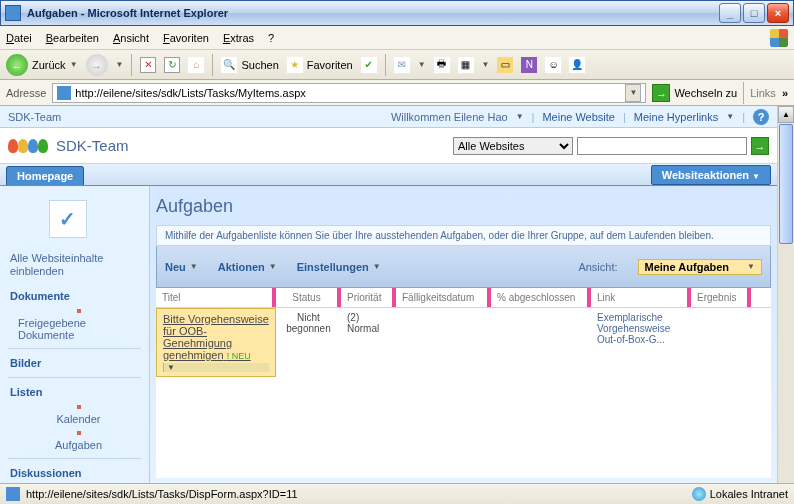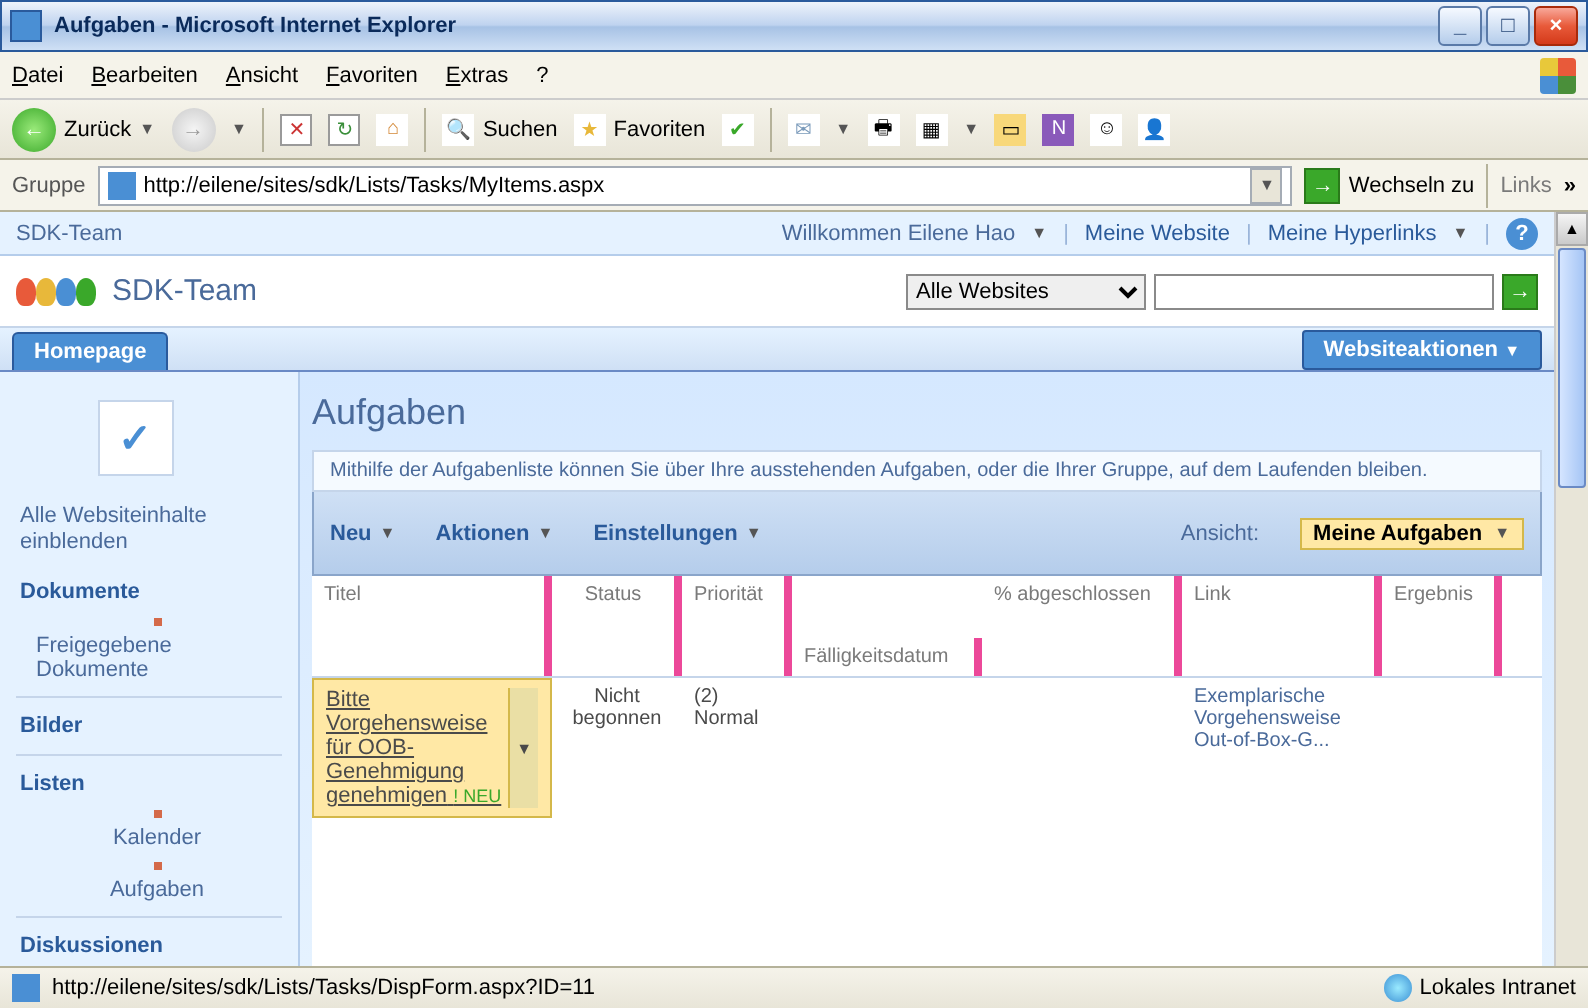"Gruppe" span.lbl { text: Gruppe -> Adresse }
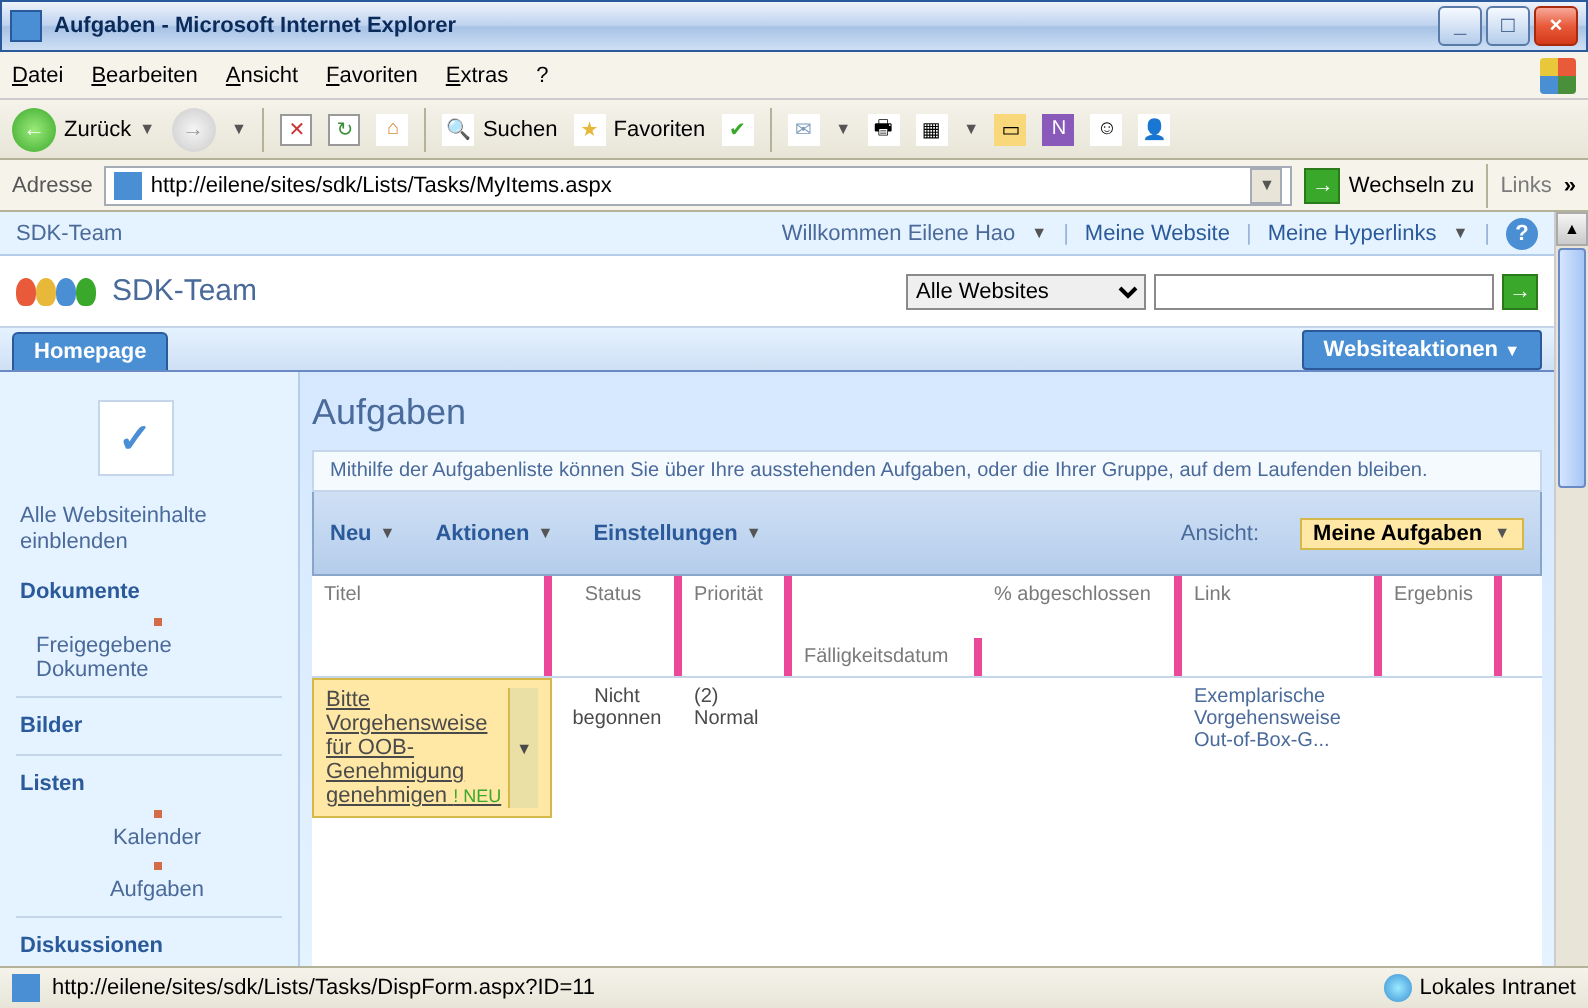"Meine Aufgaben" .viewsel { gap: 6px -> 18px }
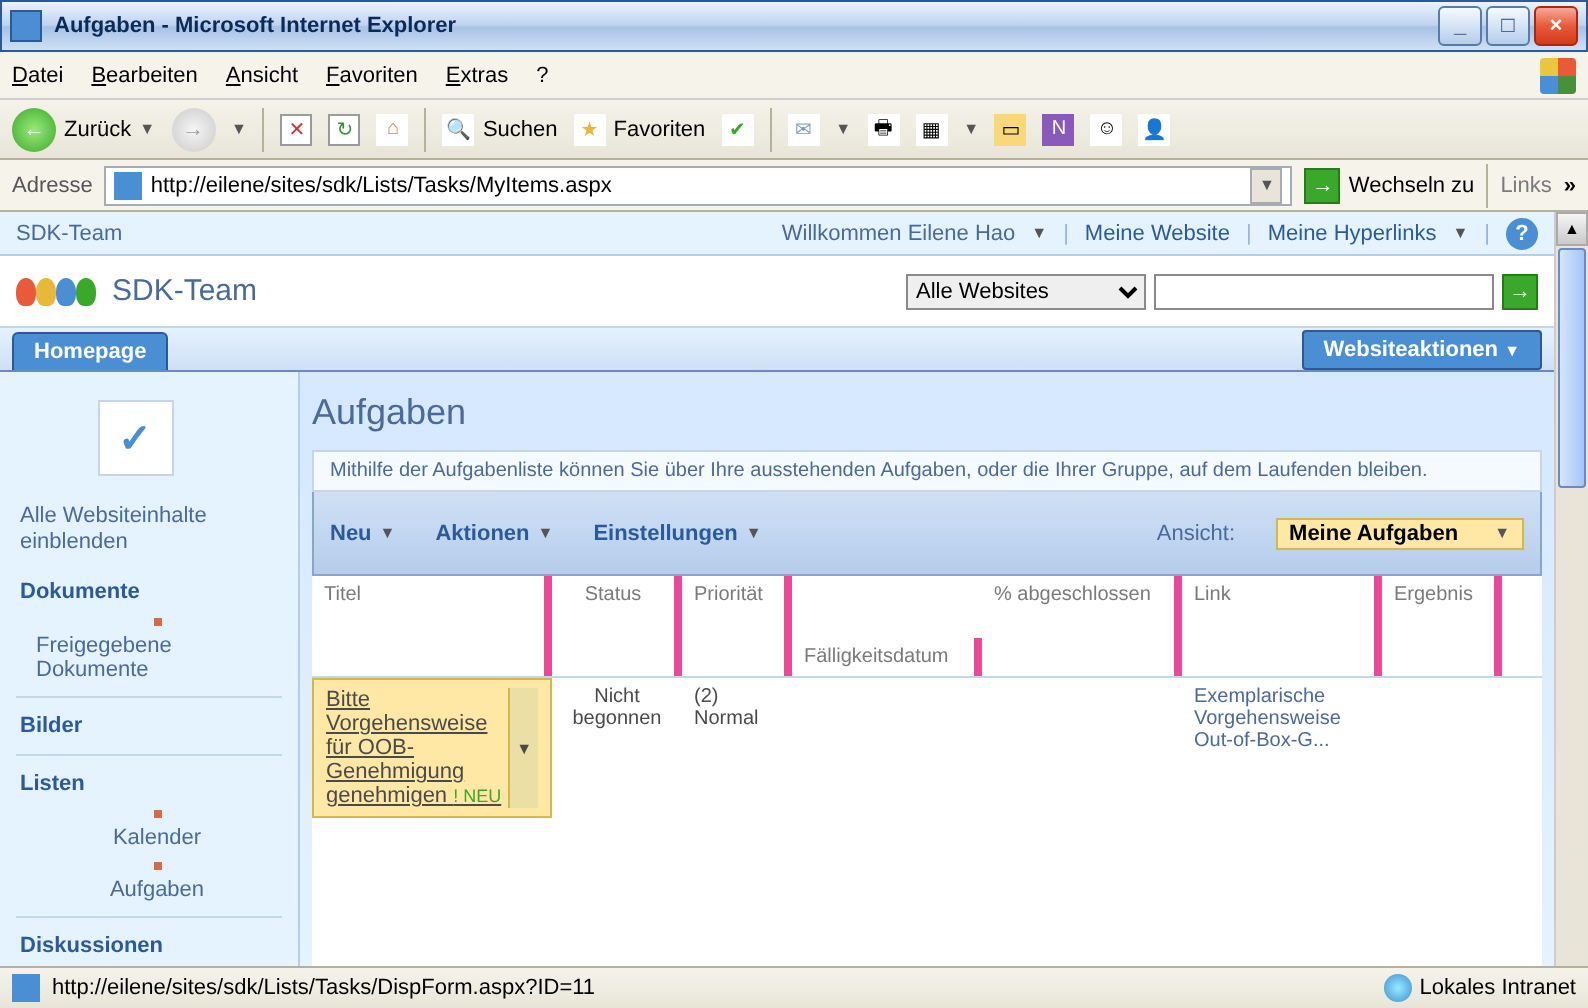"Fälligkeitsdatum" .c4 { margin-top: 31px -> none }
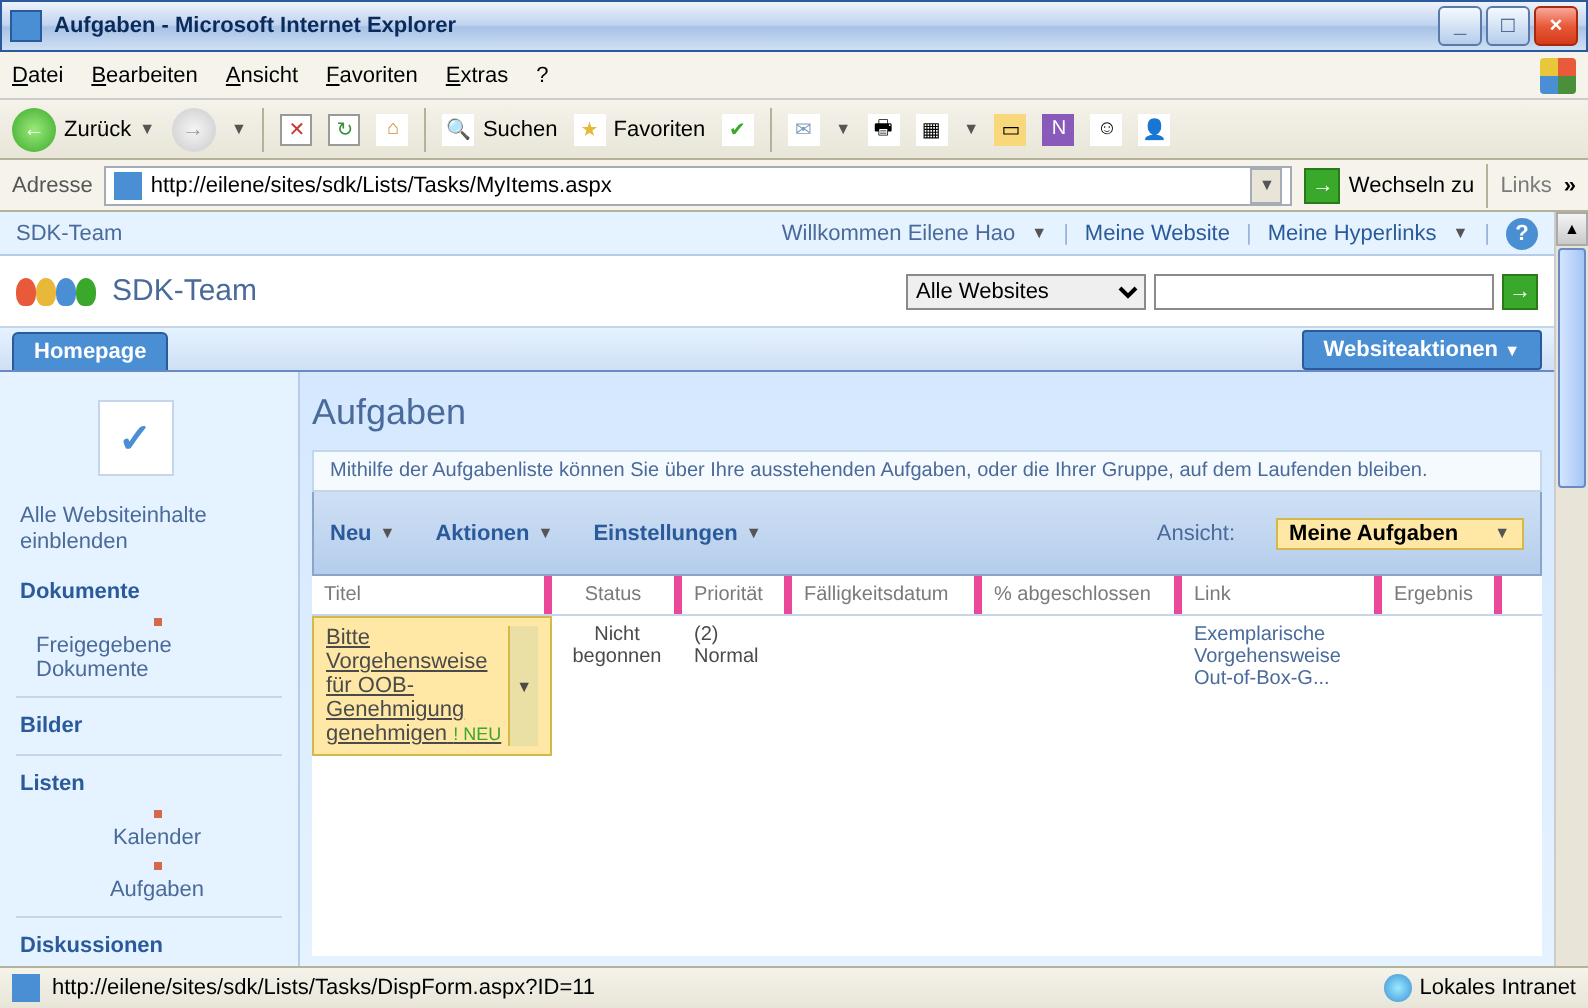"Bitte Vorgehensweise für OOB-Genehmigung" .td { flex-direction: none -> column }
